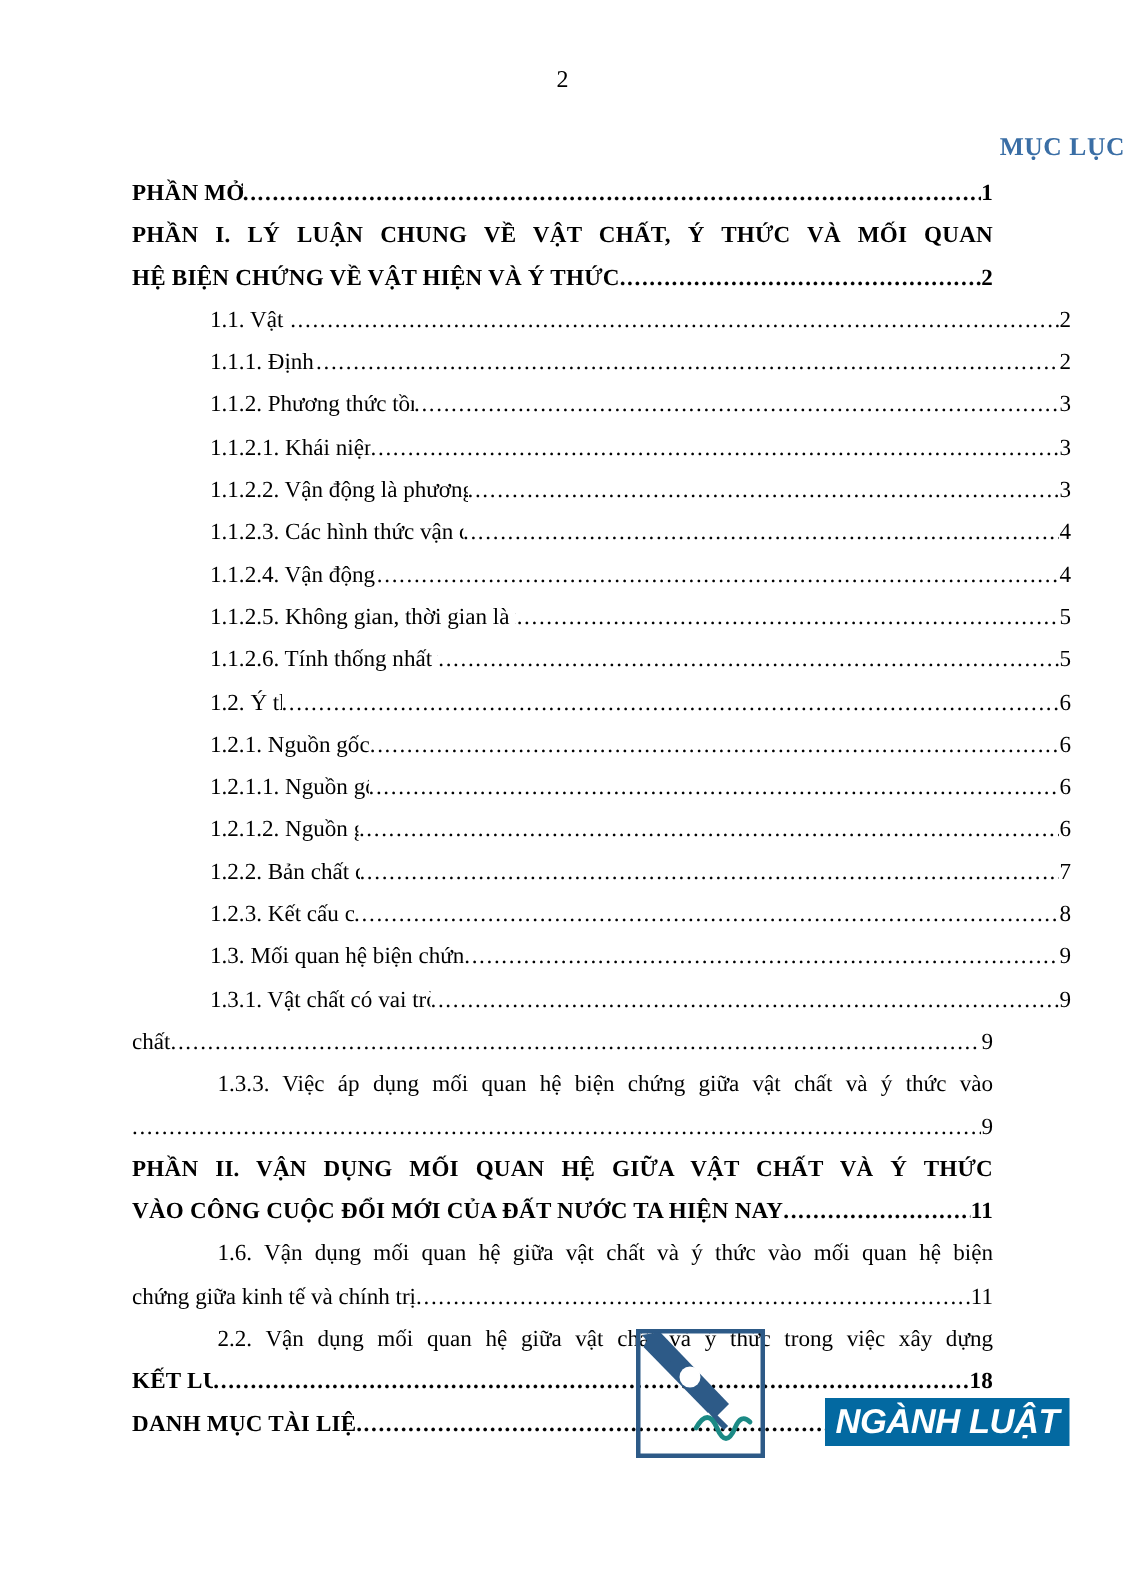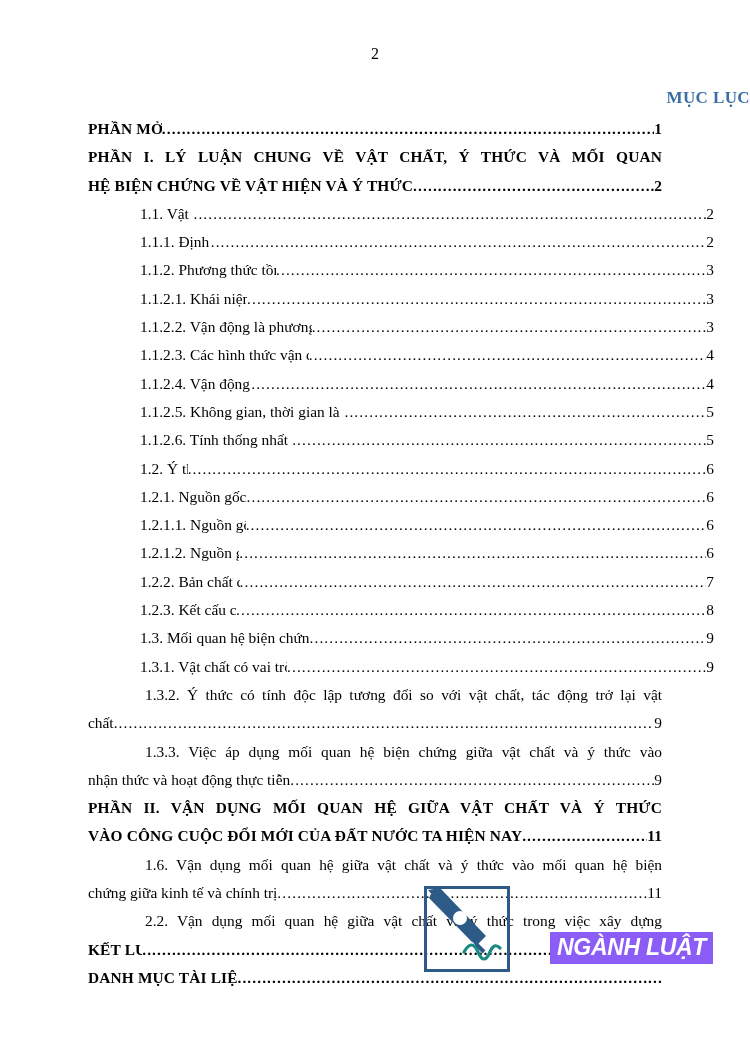"1.3.2. Ý thức có tính" span.ln1 { html: <span>1.3.2. Ý thức có tính độc lập tương đối so với vật chất, tác động trở lại vật</span> -> none }
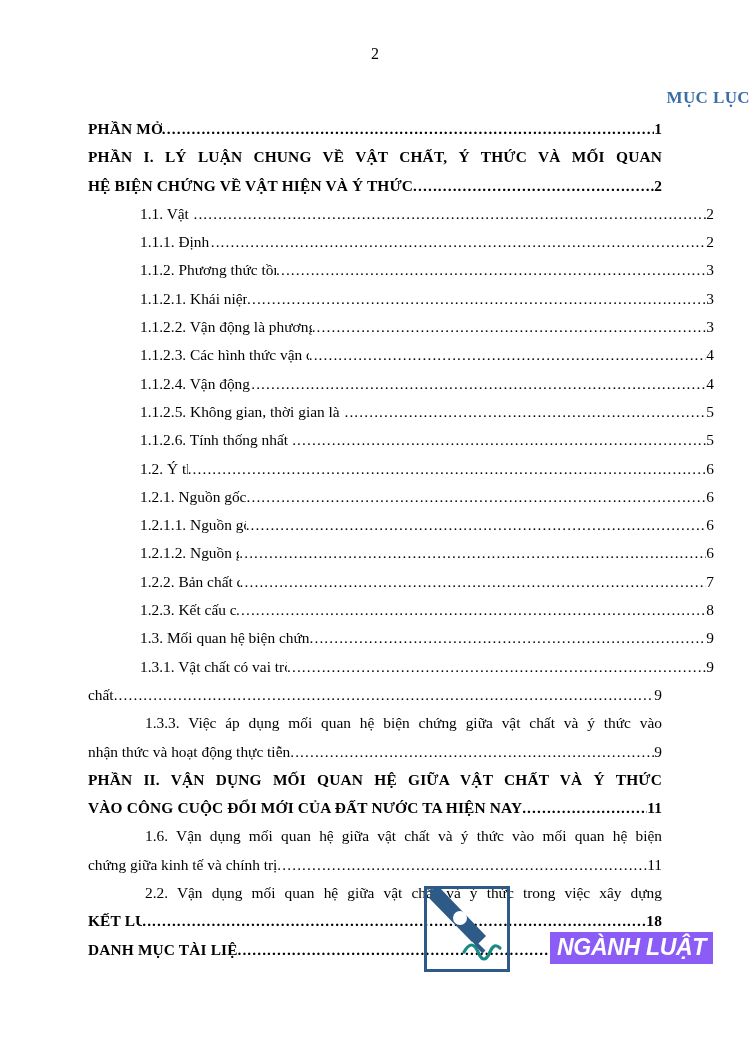"nhận thức và hoạt động" span.lbl { html: <span>nhận thức và hoạt động thực tiễn</span> -> none }
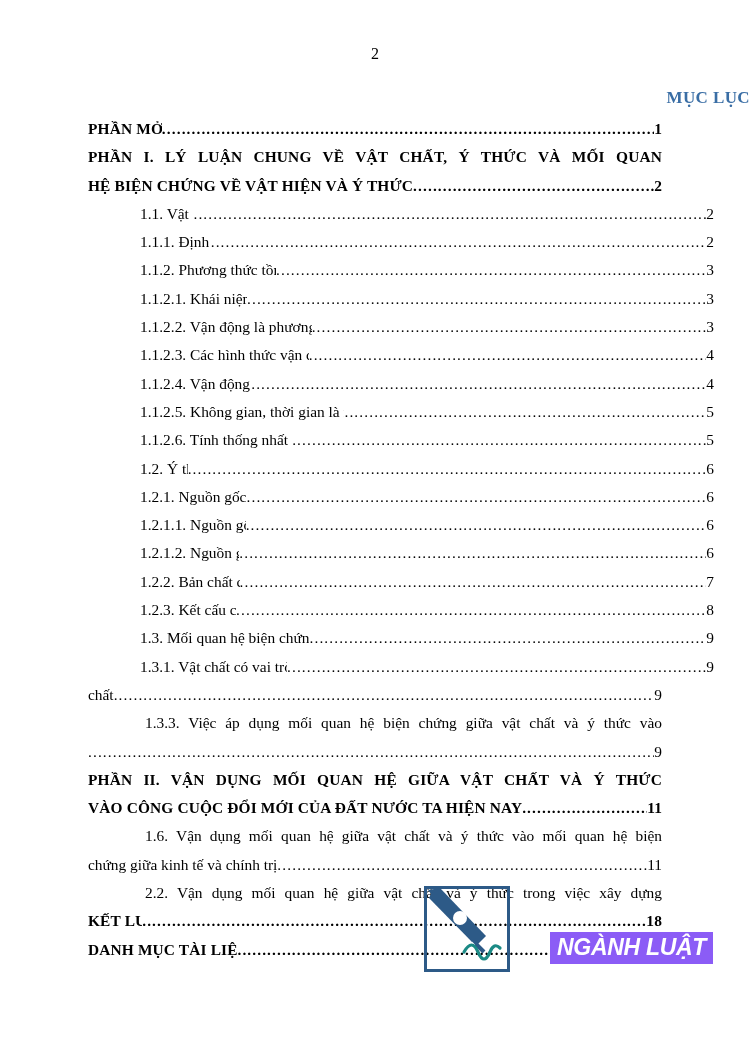"NGÀNH LUẬT" .wm-badge { background: #8b5cf6 -> #0369a1 }
